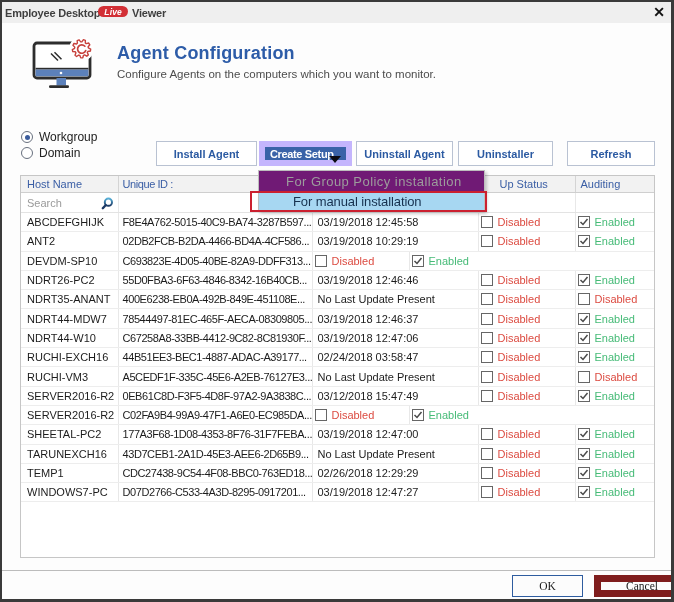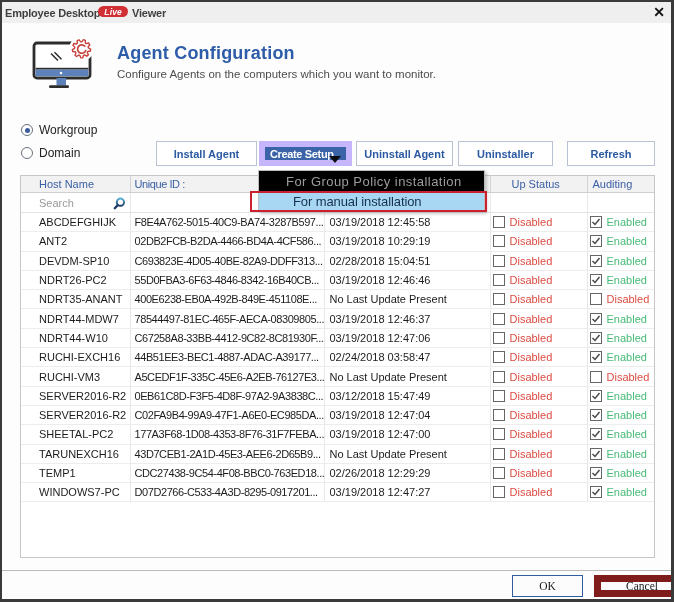"Workgroup" .radio-workgroup { top: 123px -> 130px }
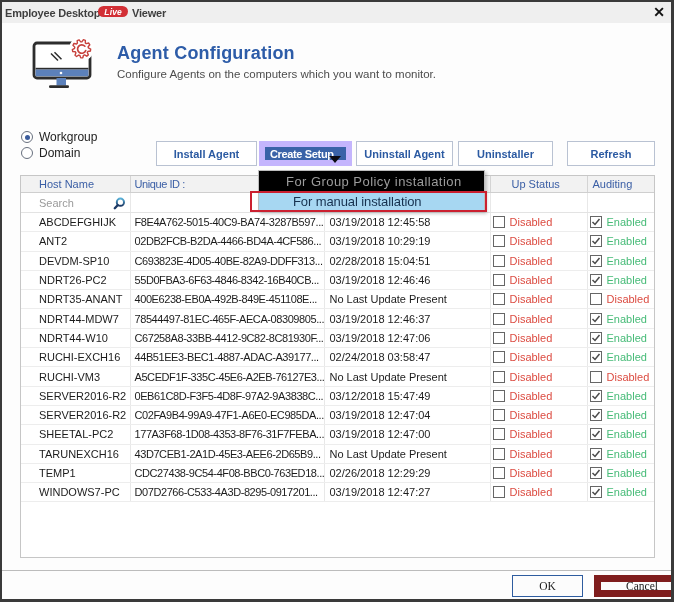"Host Name" .c1 { margin-left: 12px -> none }
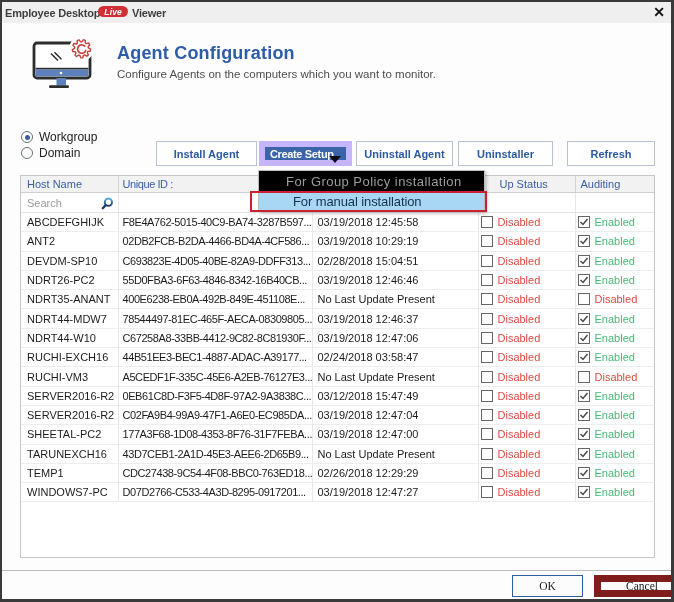"For Group Policy installation" .menu { background: #000000 -> #701a75 }
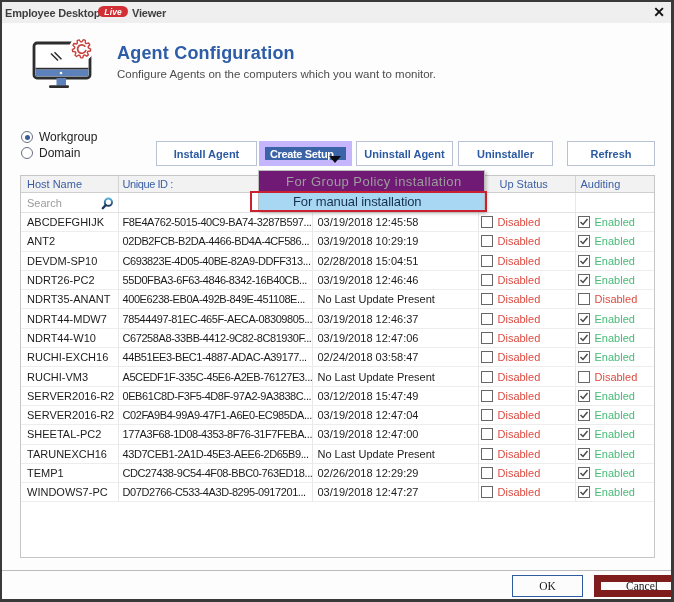"02/28/2018 15:04:51" div.cell { html: <div>02/28/2018 15:04:51</div> -> none }
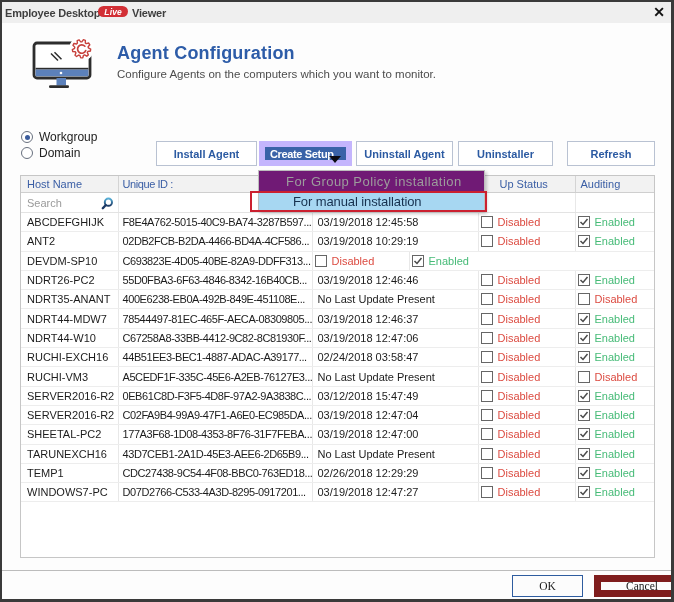"03/19/2018 12:47:04" div.cell { html: <div>03/19/2018 12:47:04</div> -> none }
